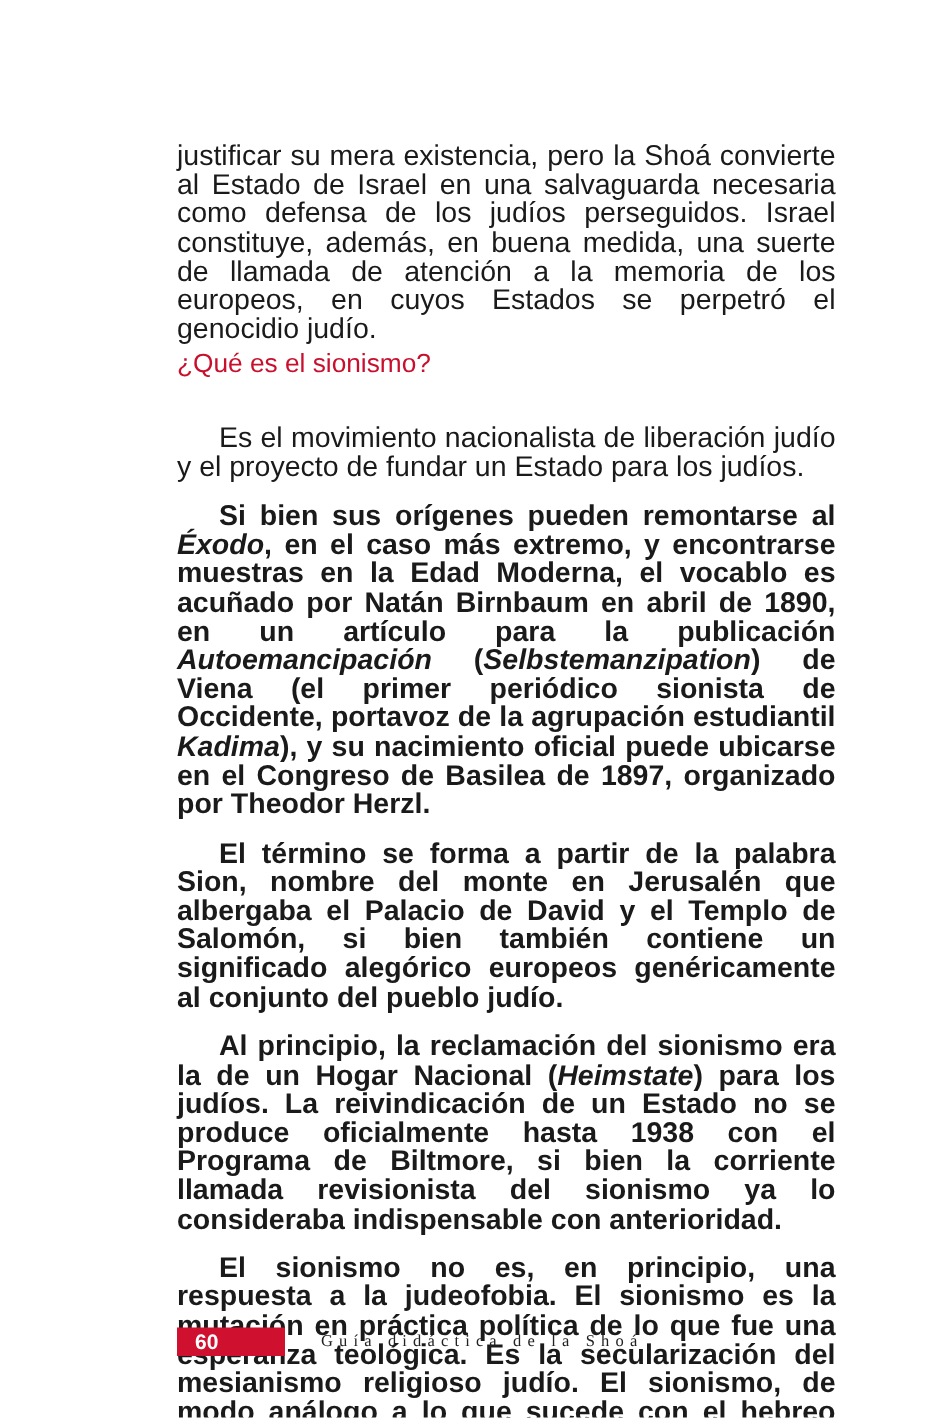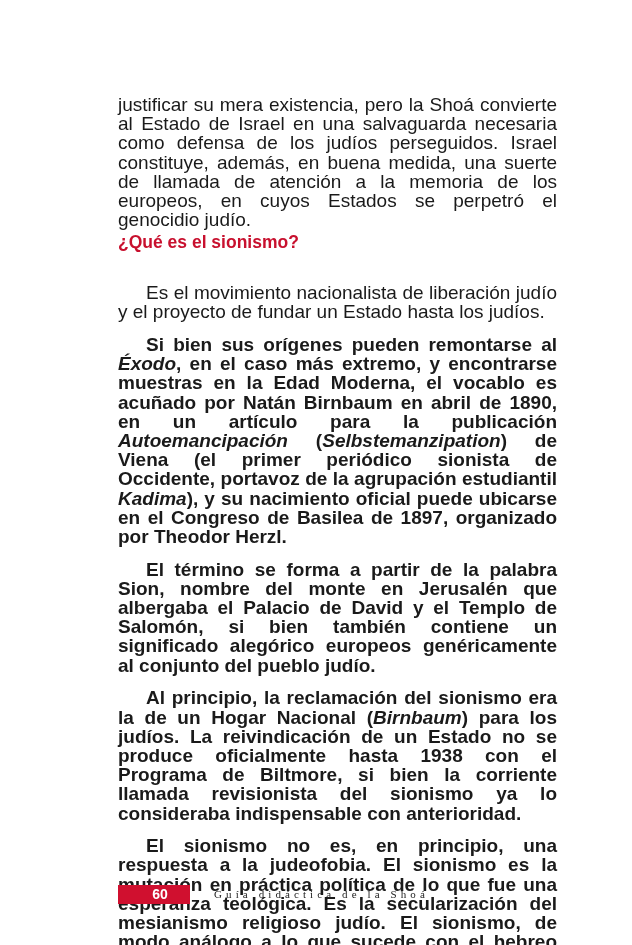"¿Qué es el sionismo?" #heading { font-weight: bold -> normal }
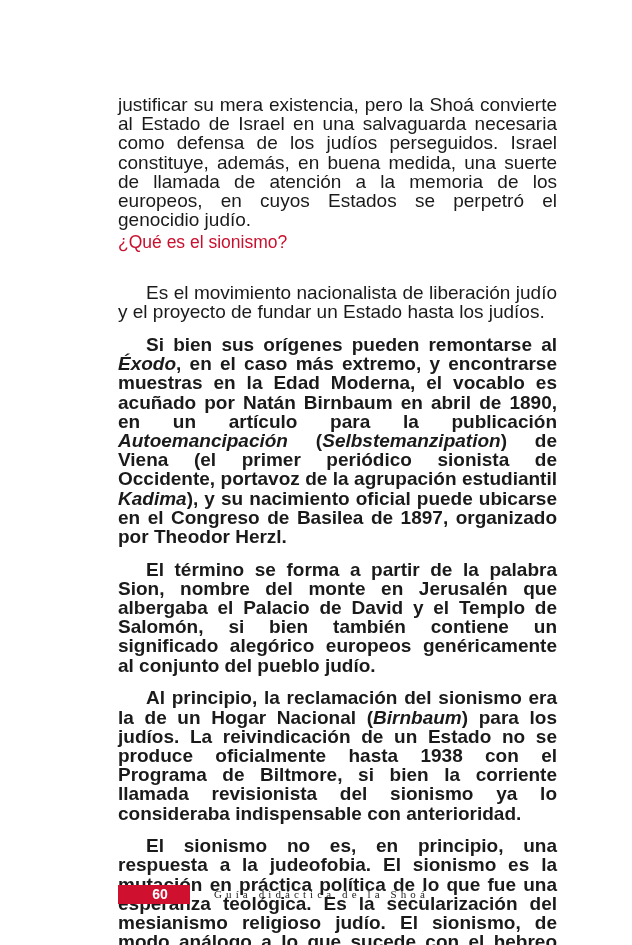"Es el movimiento nacionalista de" p.ind { text: hasta -> para }
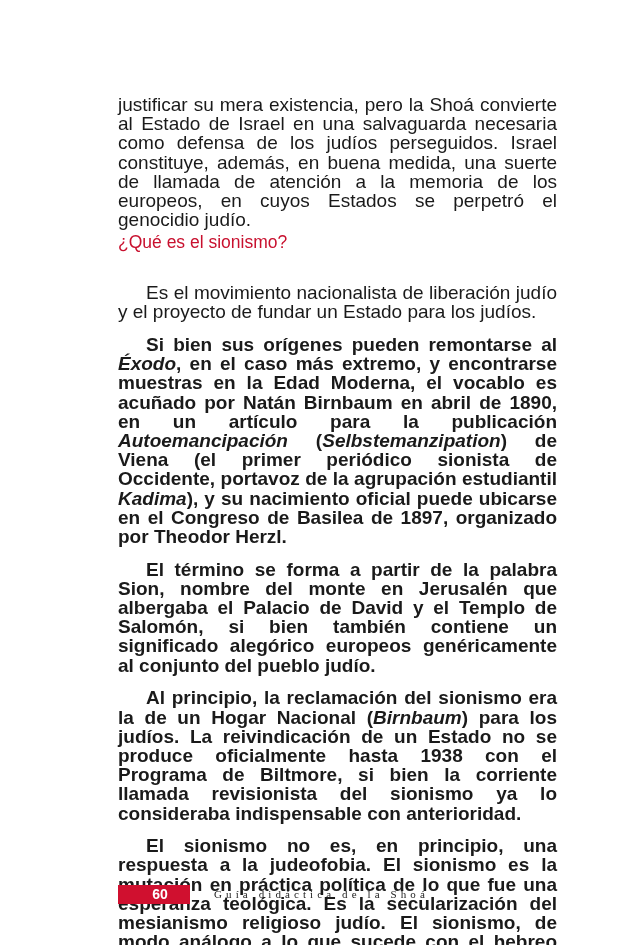"Birnbaum" i { text: Birnbaum -> Heimstate }
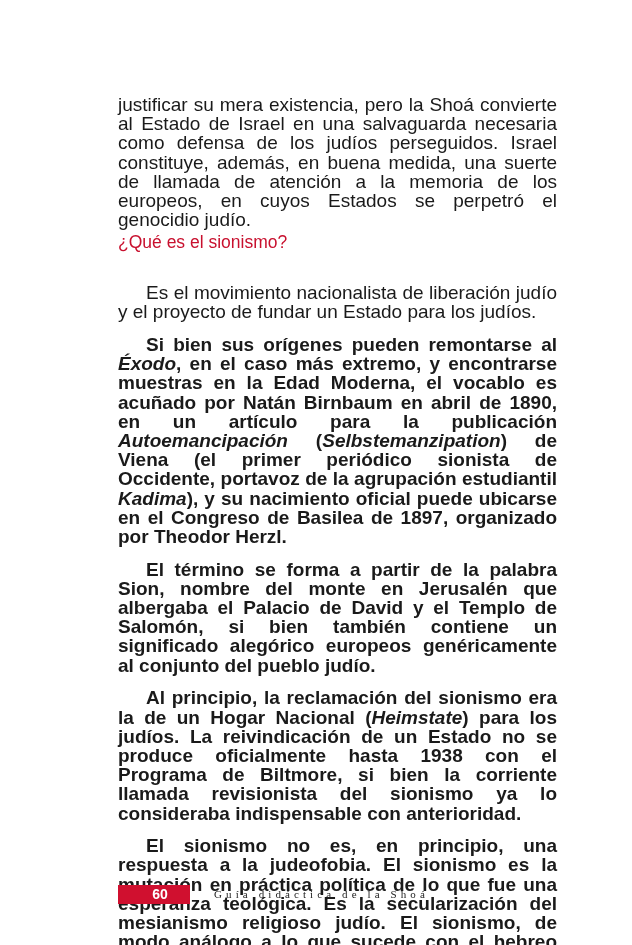"60" .footer-num { text-align: center -> none }
